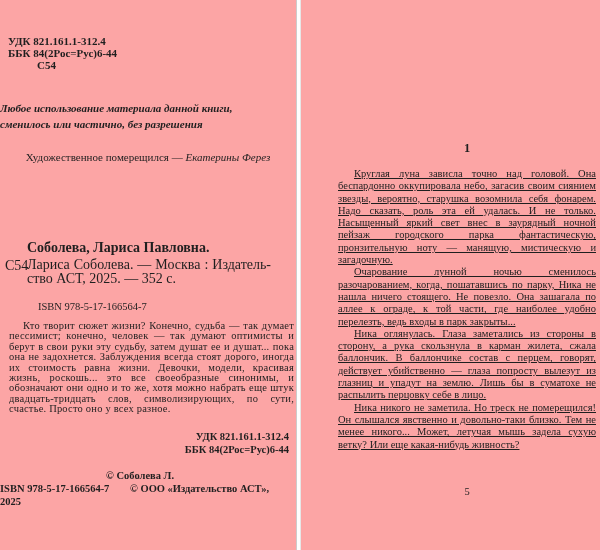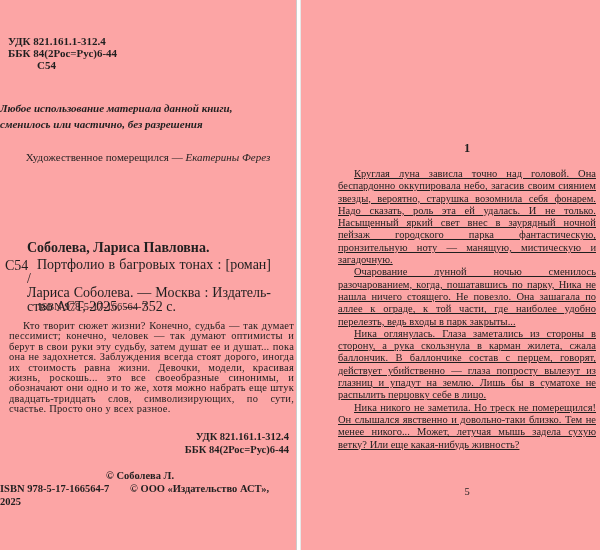"Портфолио в багровых тонах :" div.ln { html: <div>Портфолио в багровых тонах : [роман] /</div> -> none }
